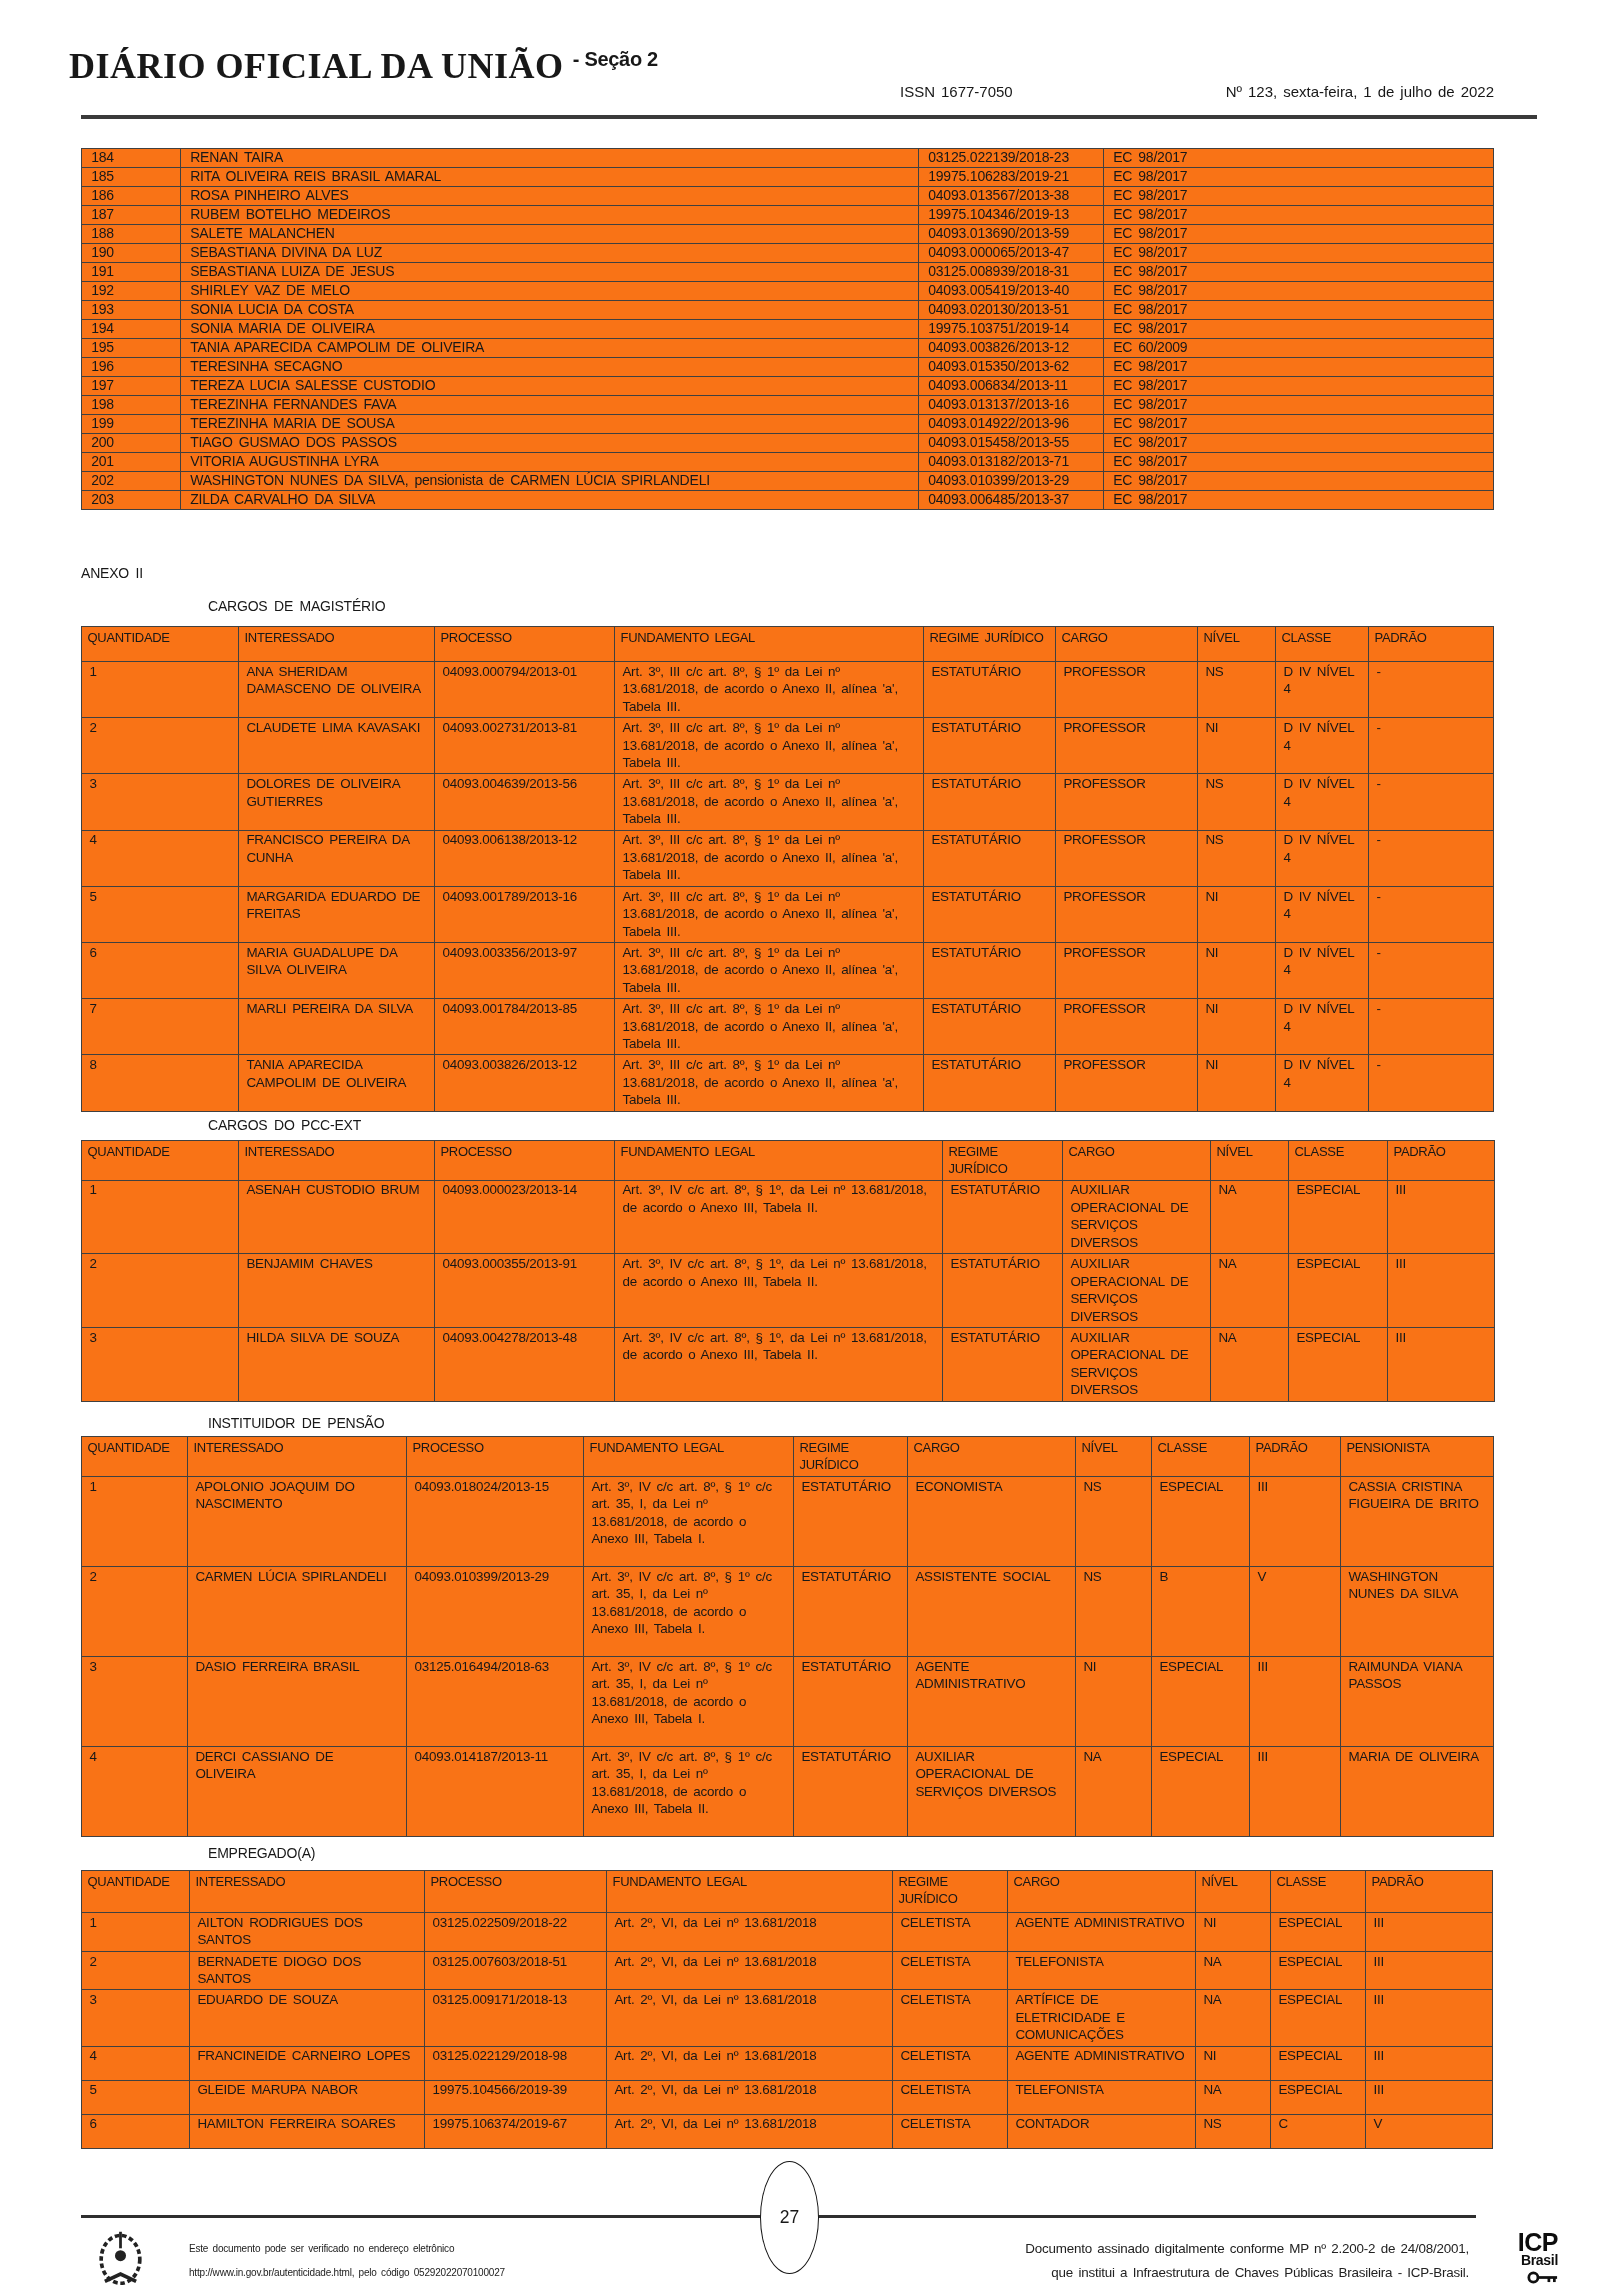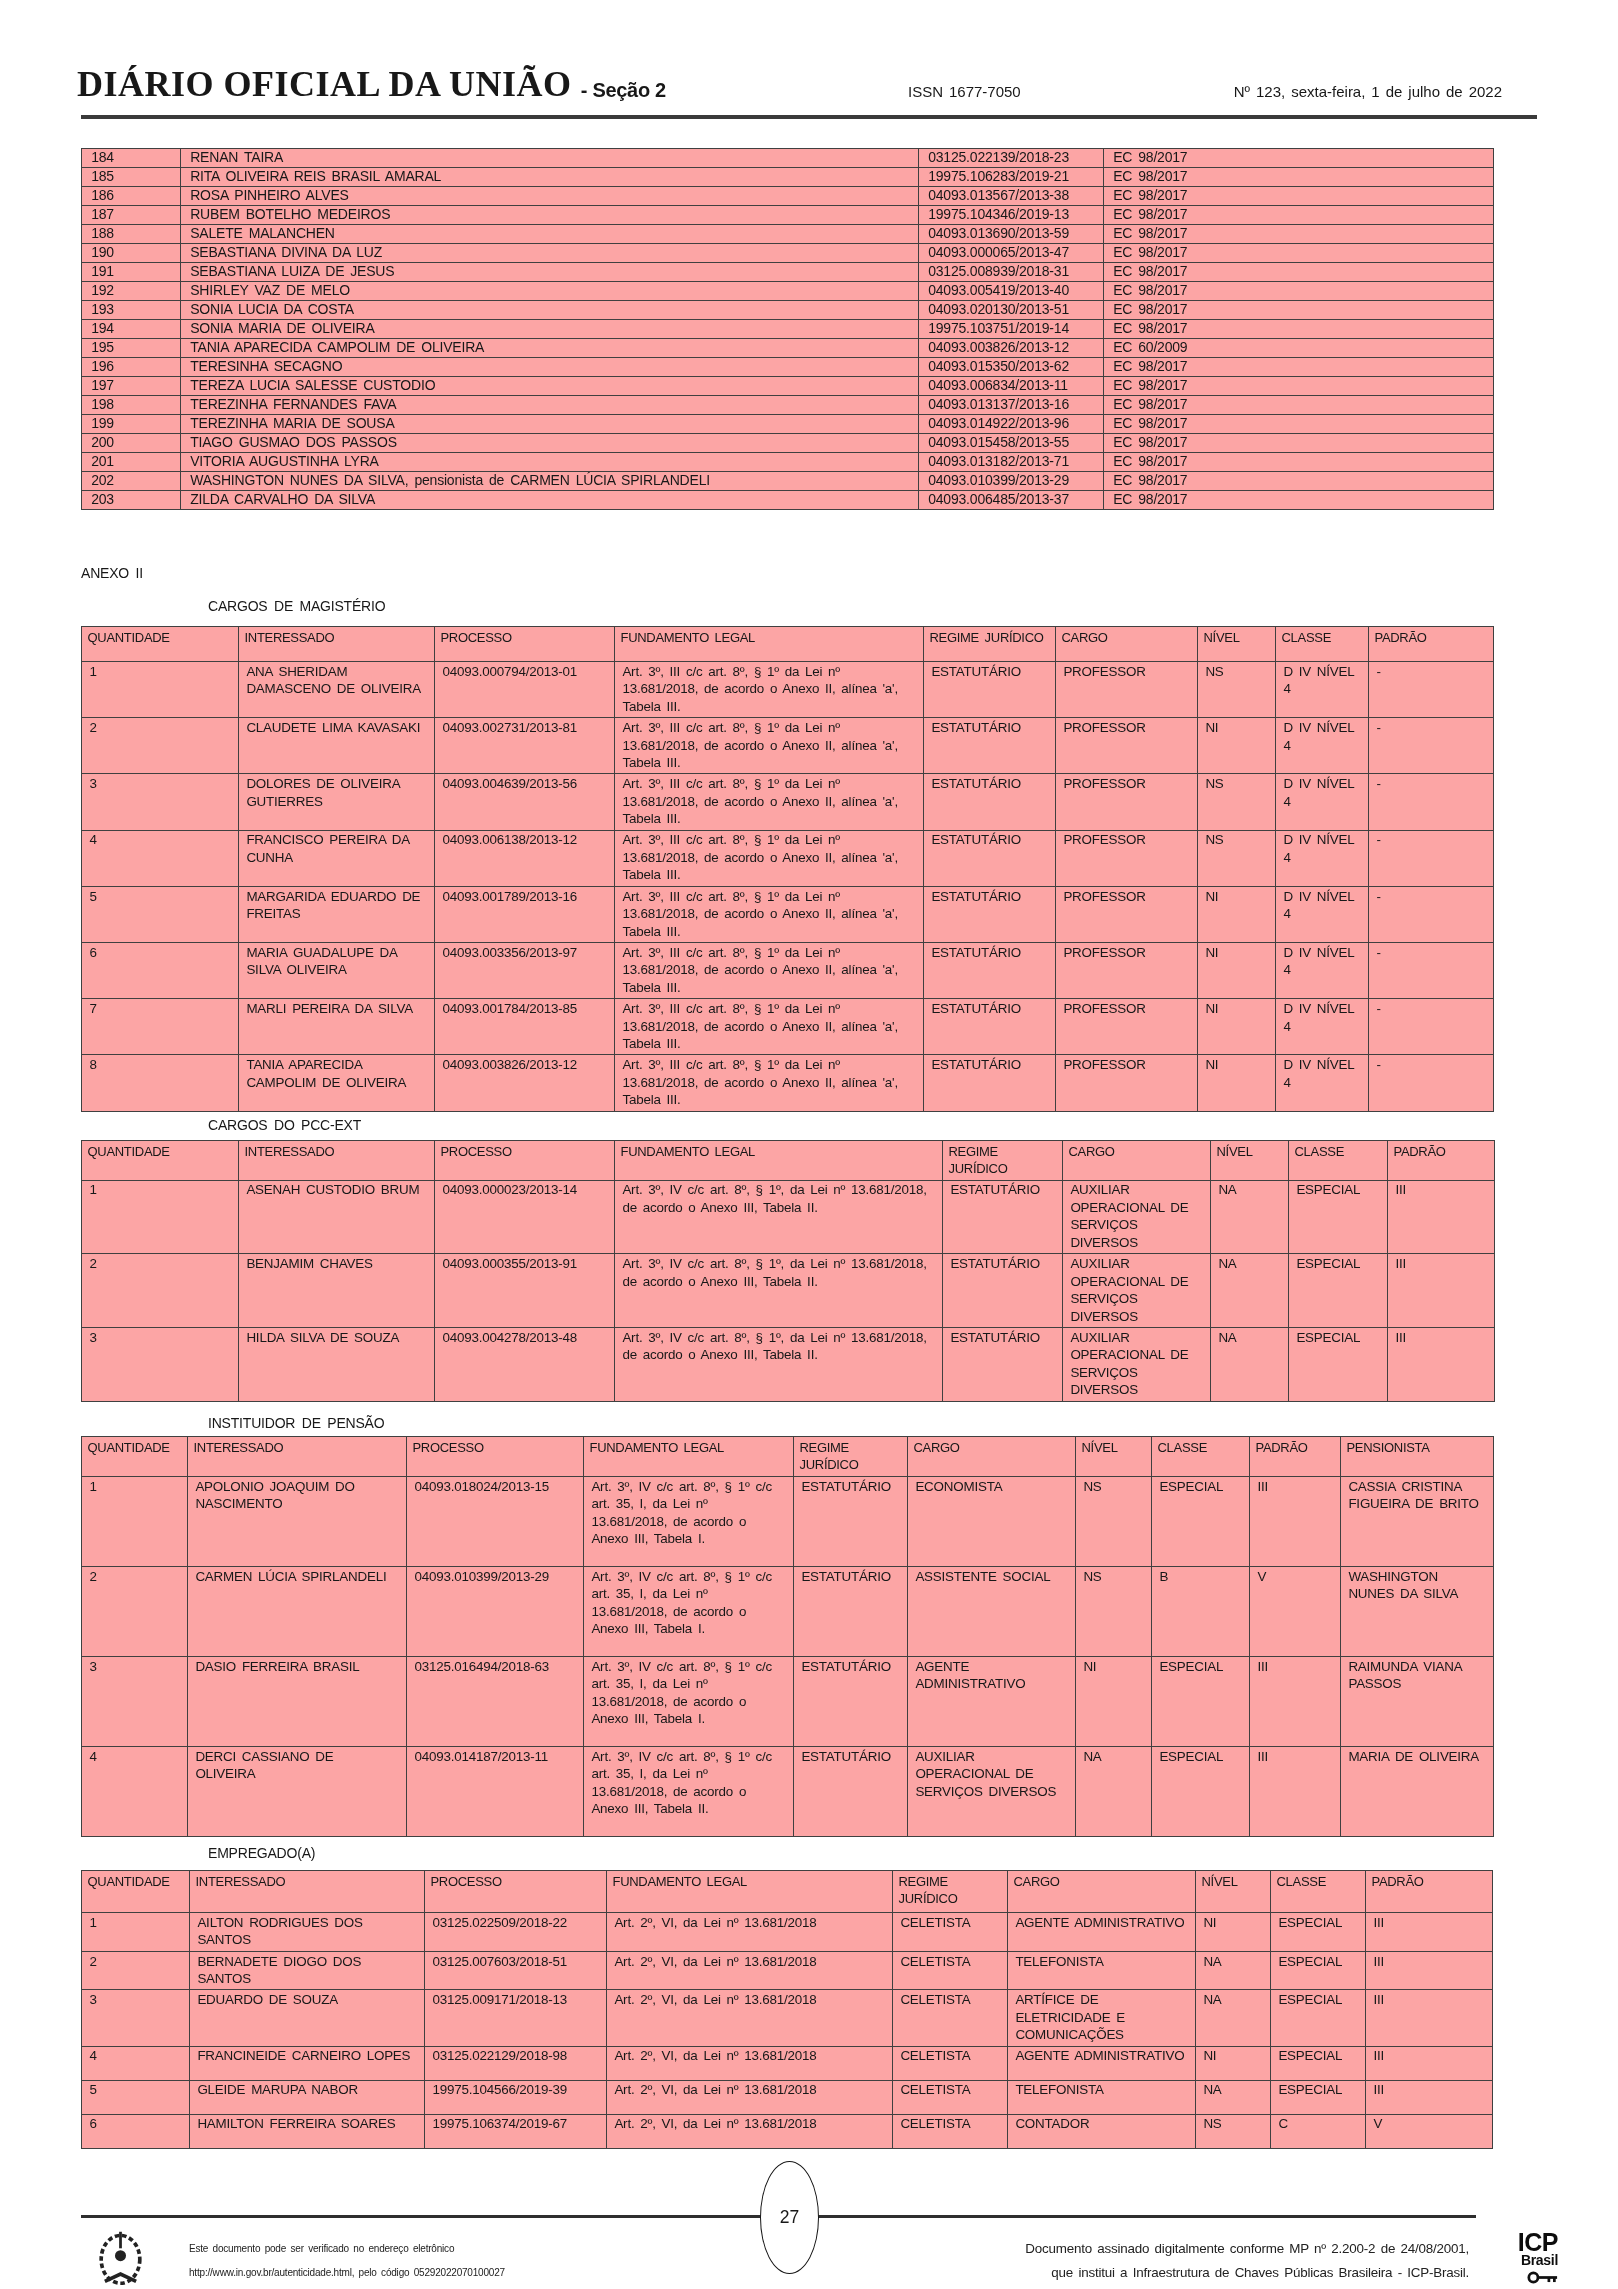"DIÁRIO OFICIAL DA UNIÃO" .hdr { align-items: flex-end -> none; left: 77px -> 69px }
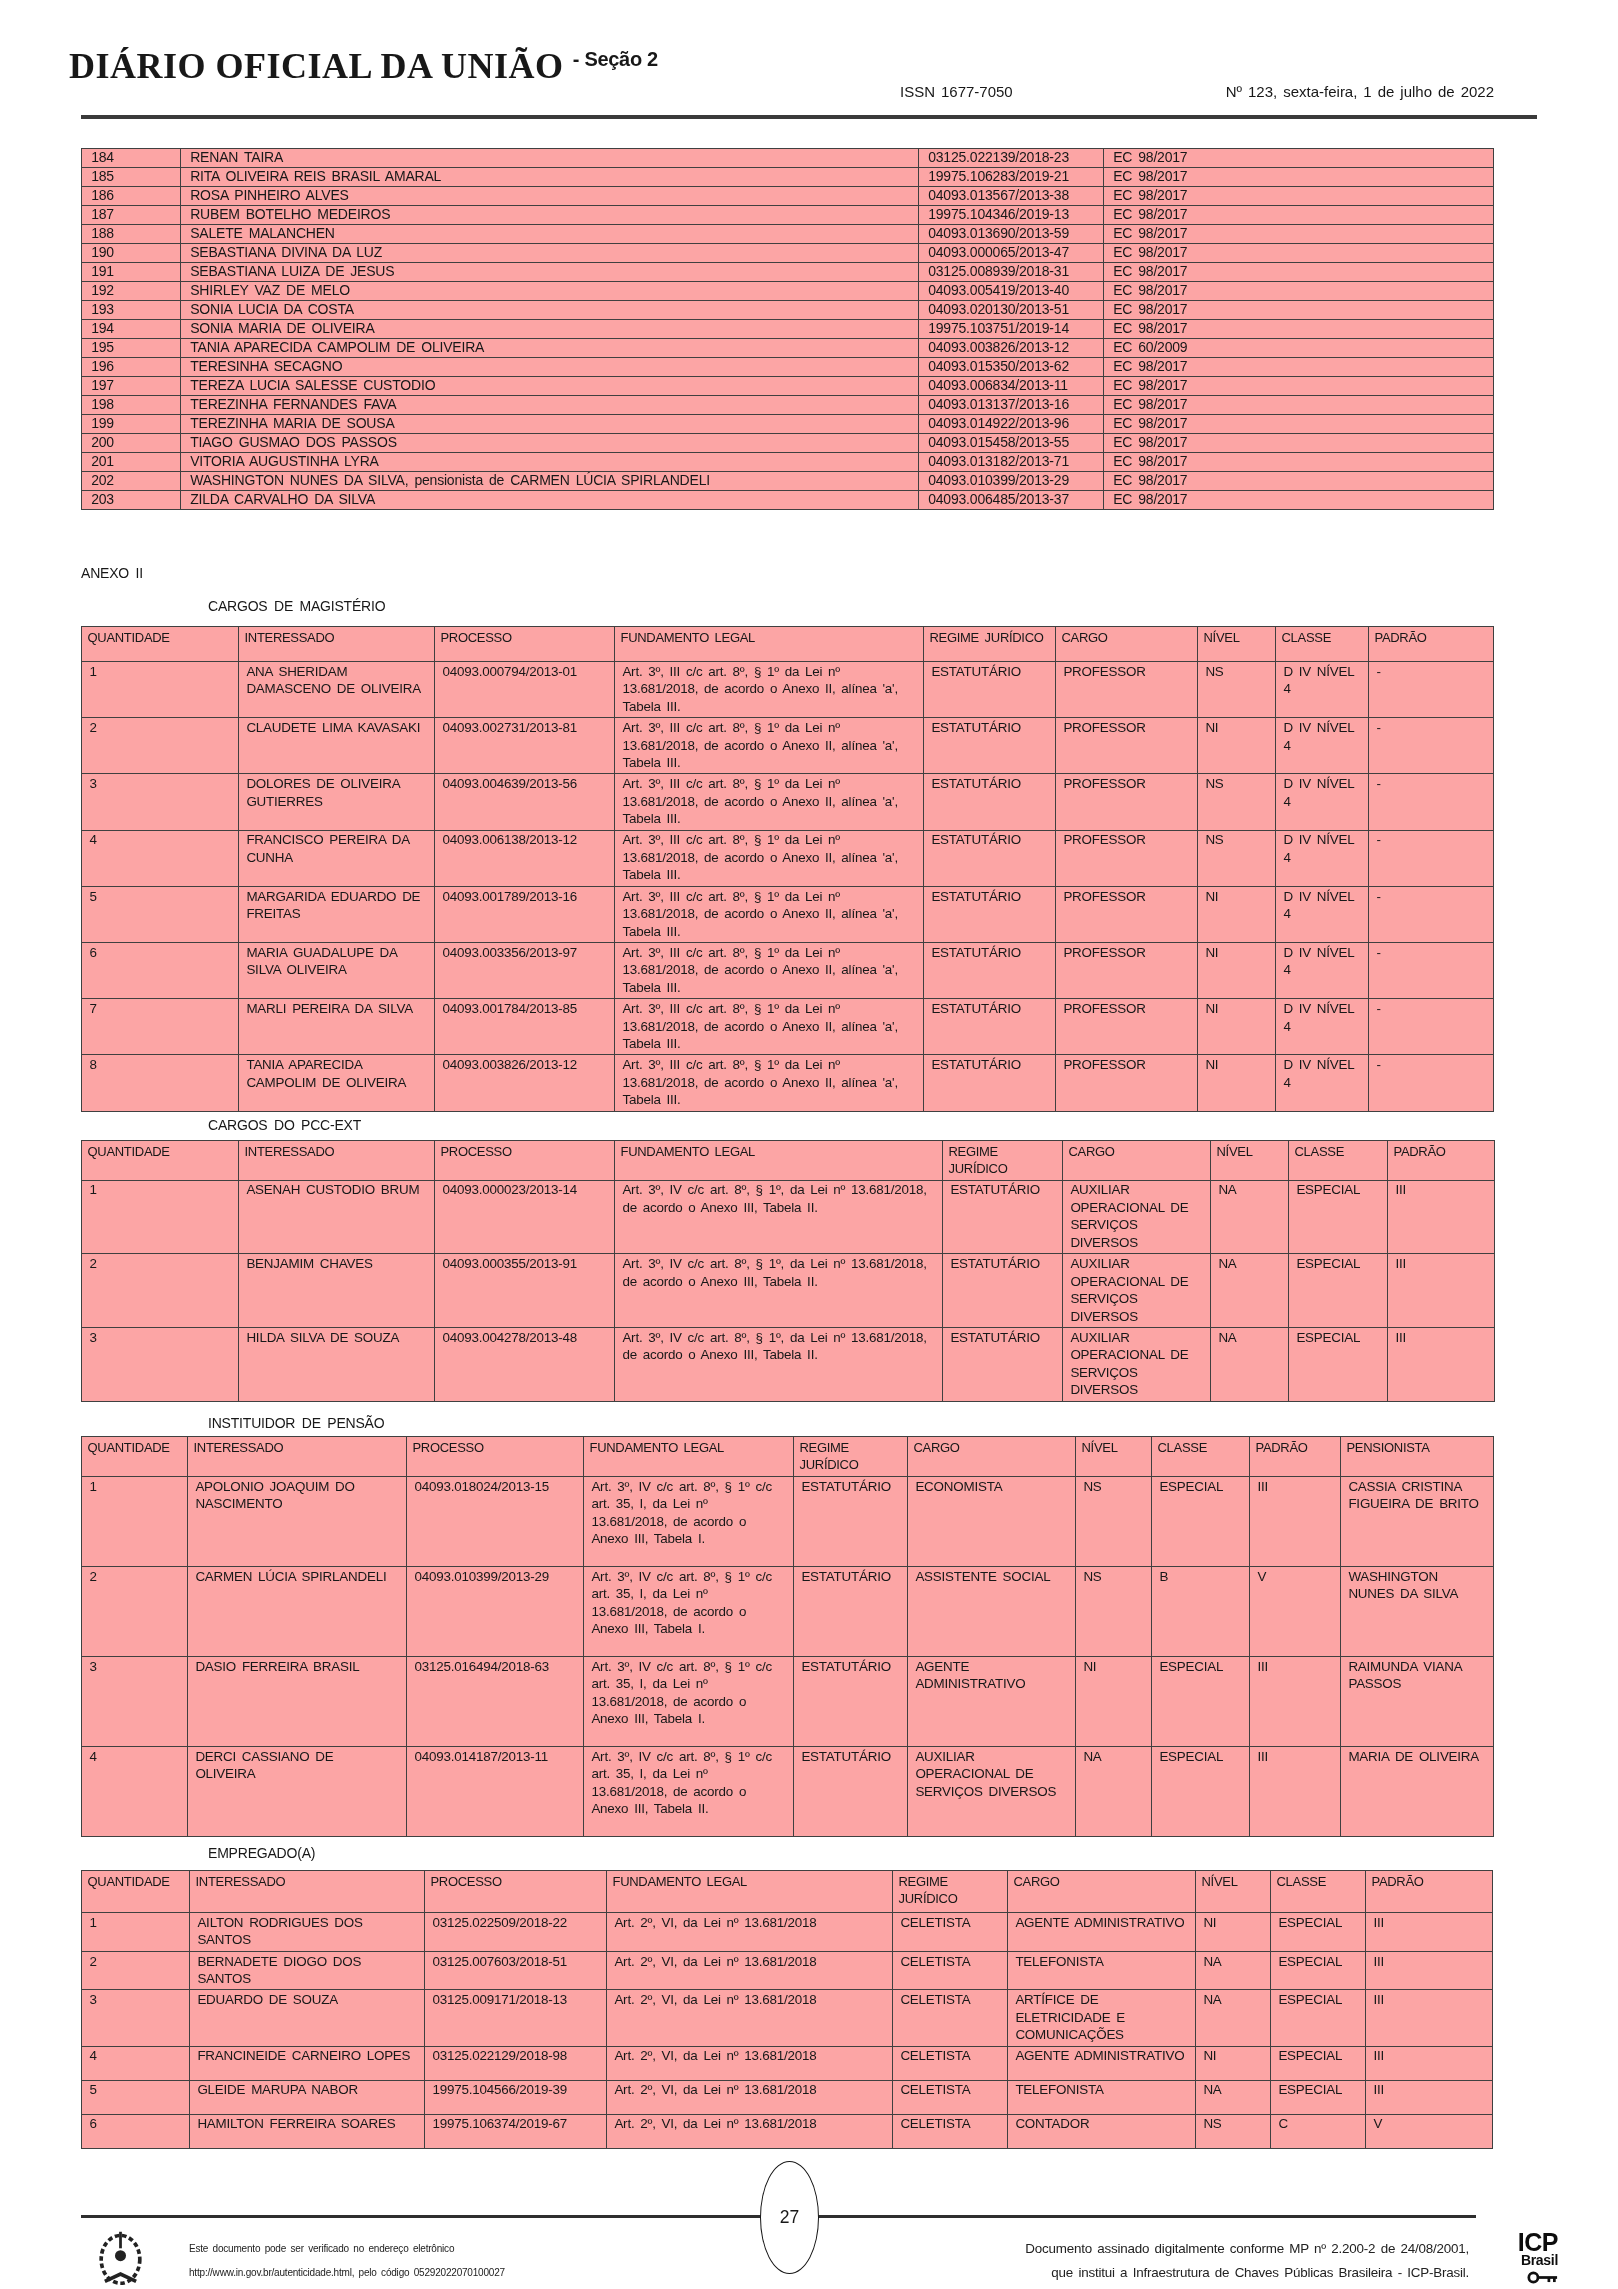"184" table.t { background: #fca5a5 -> #f97316 }
